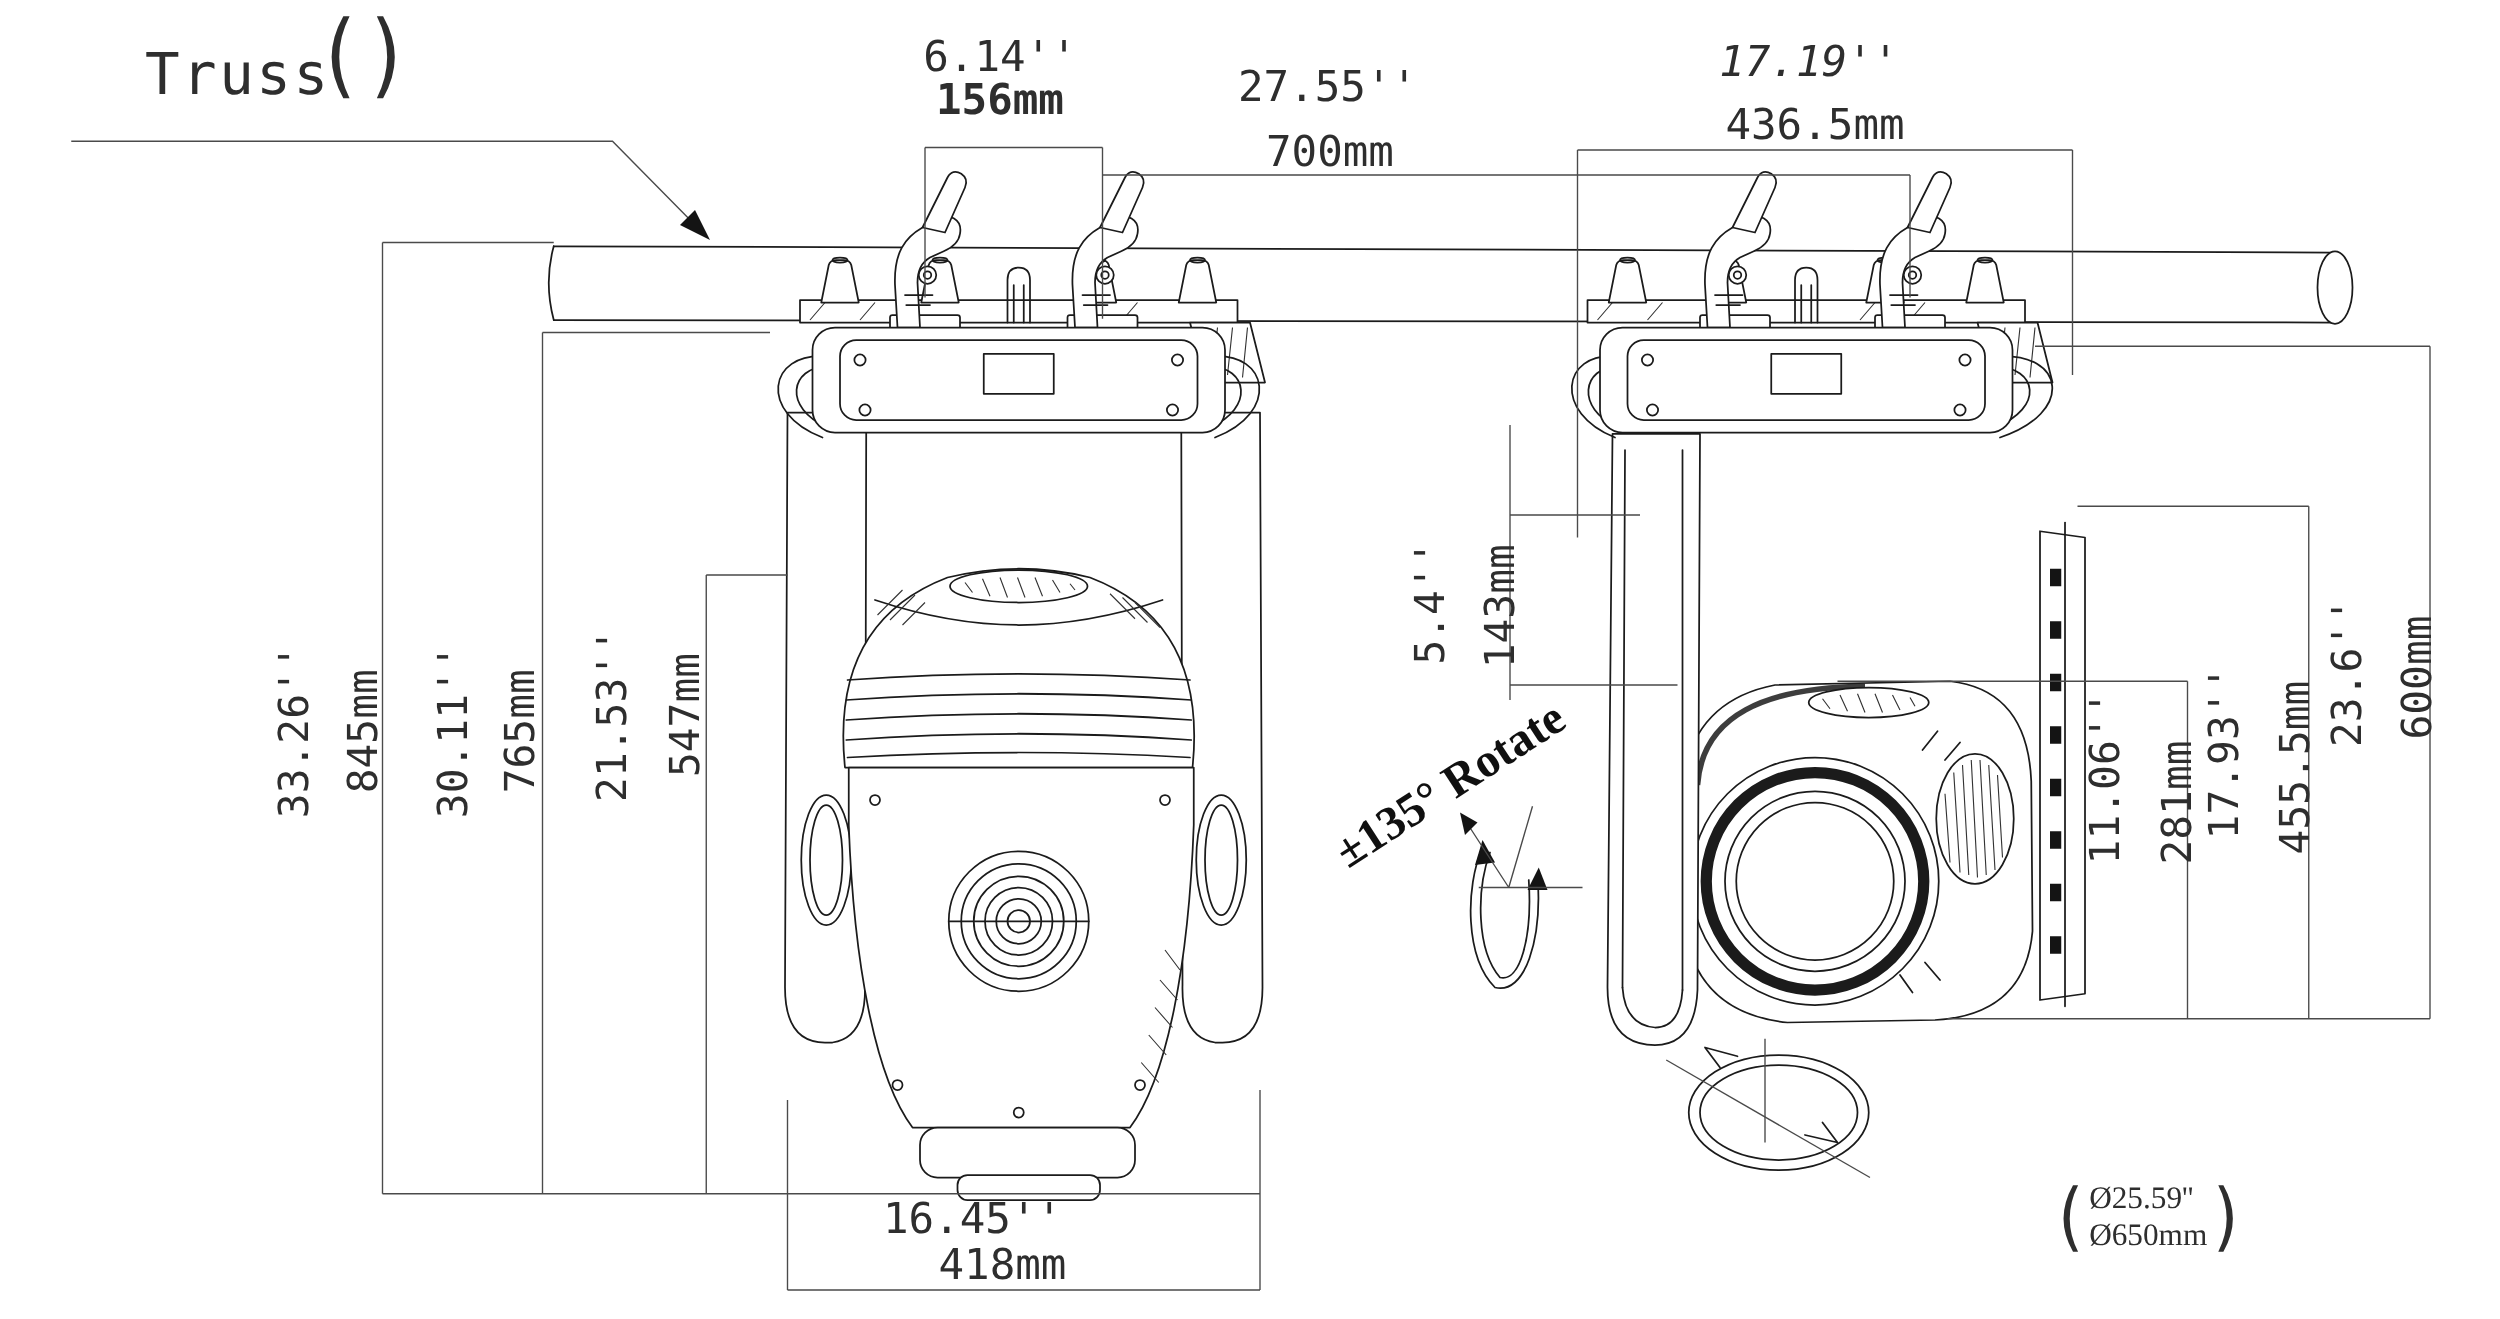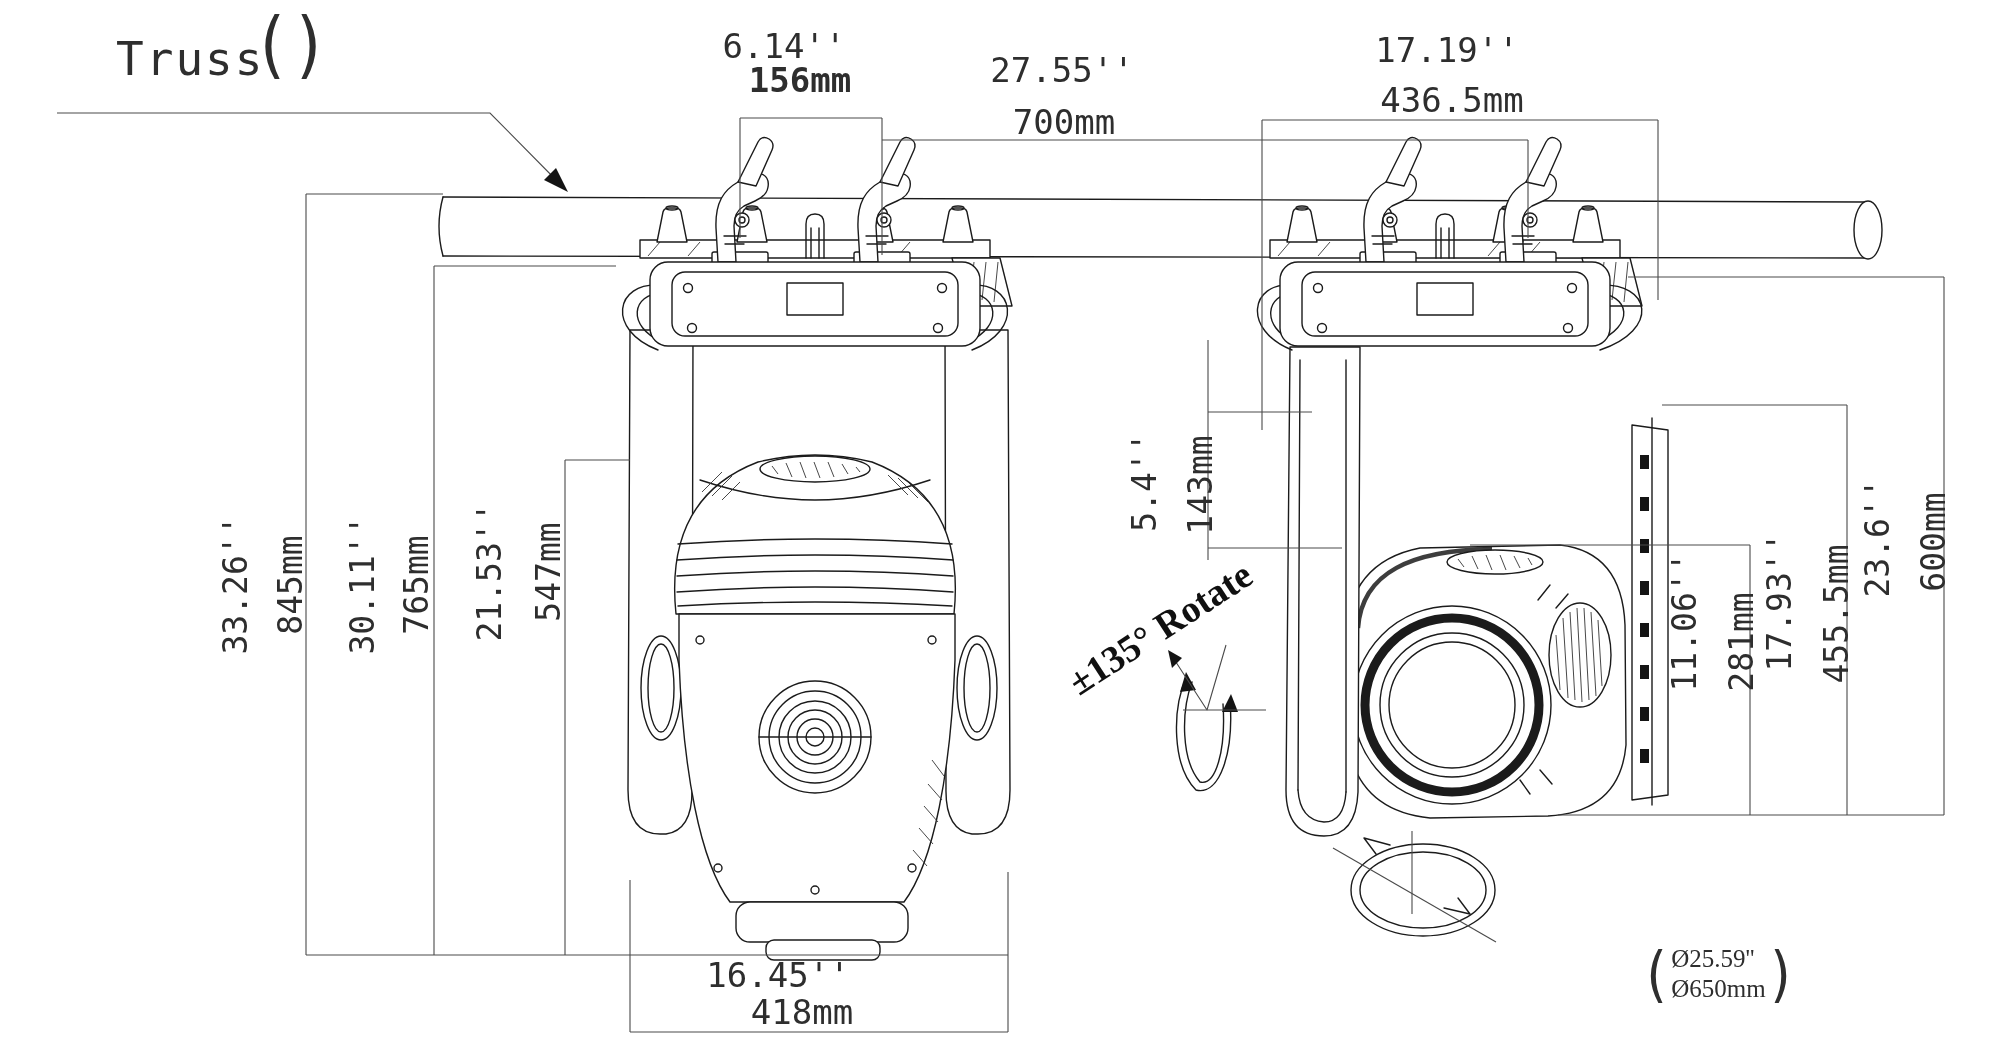"6.14''" div.hlabel { left: 784px -> 800px }
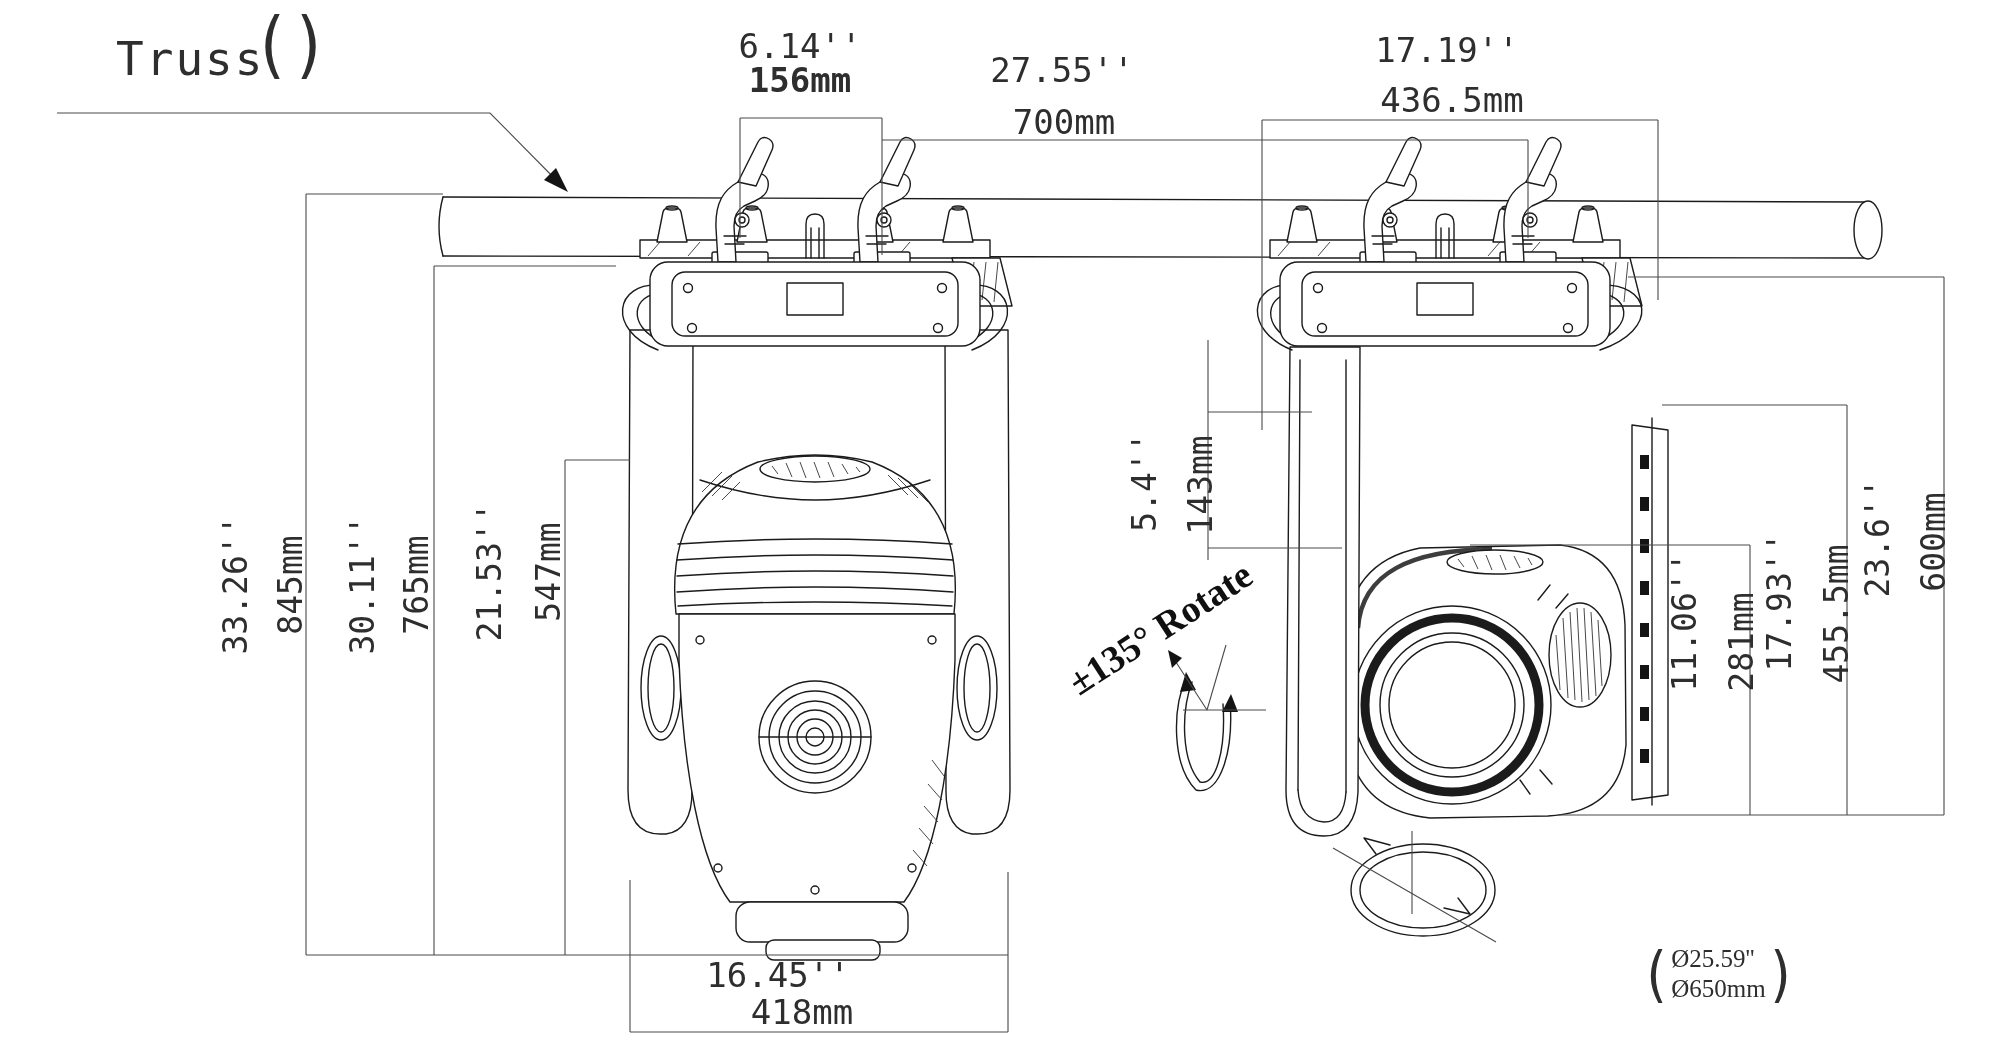"17.19''" div.hlabel { font-style: none -> italic }
